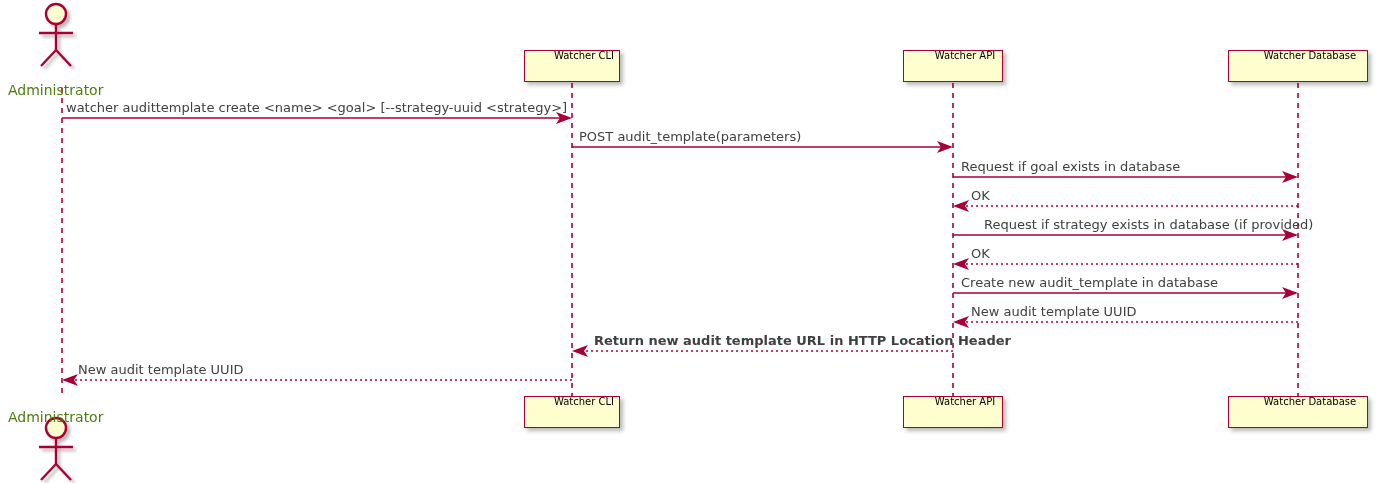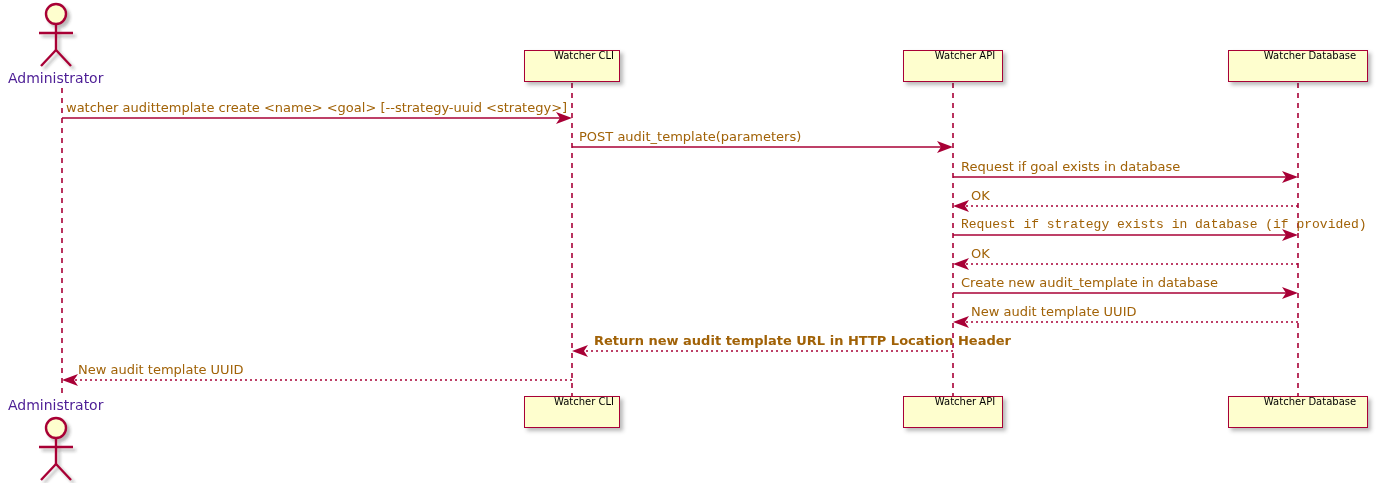"Administrator" .actor-label { color: #4c1d95 -> #4d7c0f; margin-top: none -> 12px }
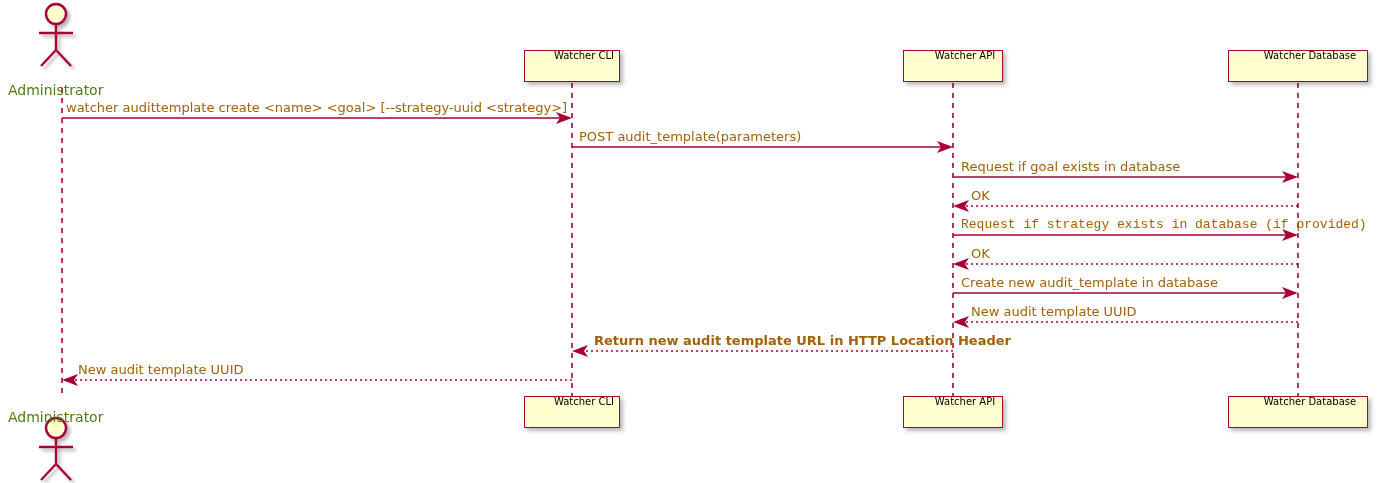"watcher audittemplate create <name>" .msg-label { color: #a16207 -> #404040 }
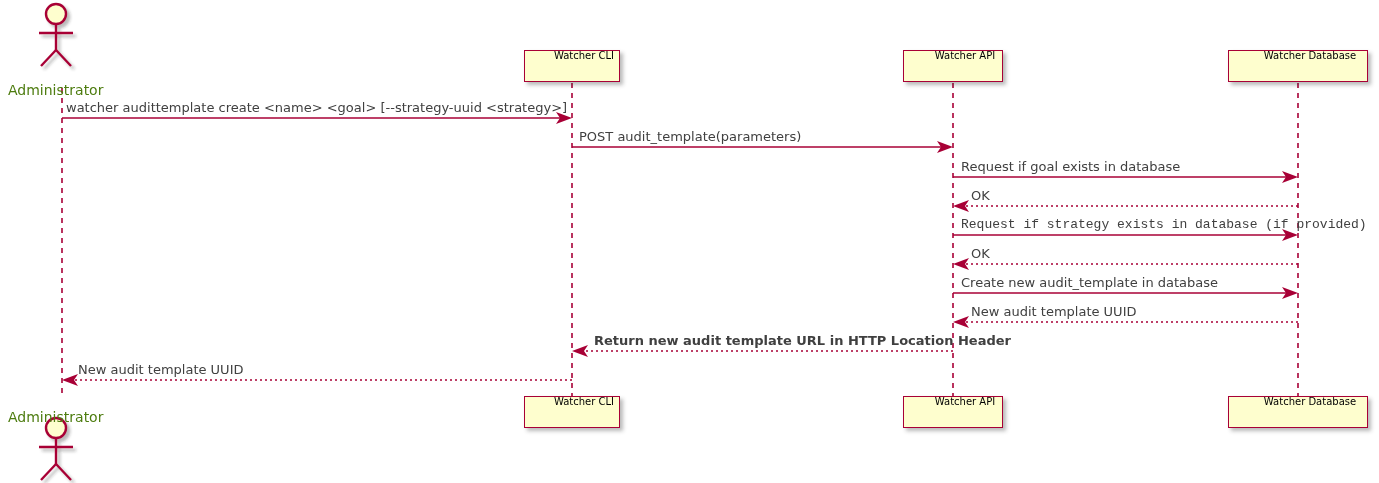"Request if strategy exists in" div.msg-label { font-family: Liberation Mono, monospace -> none; left: 961px -> 984px }
